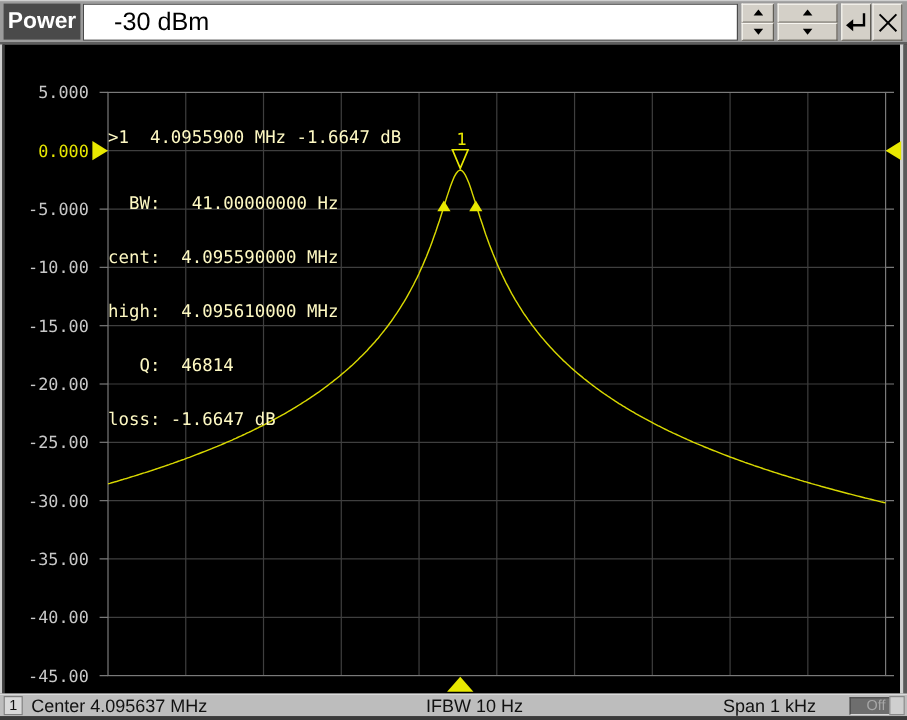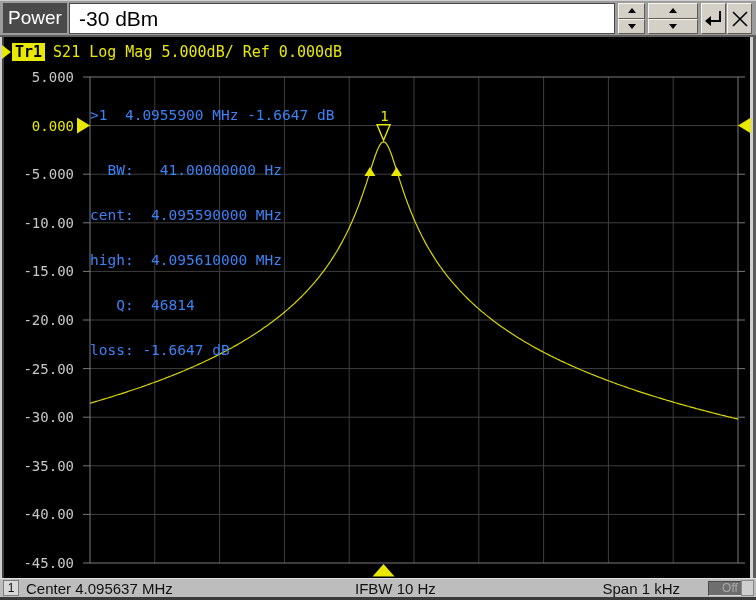"Power" .power-label { font-weight: none -> bold }
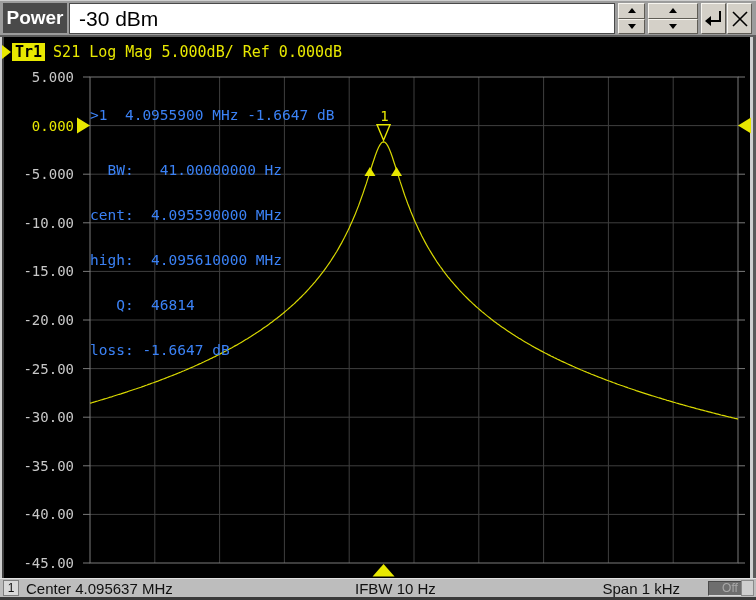"-30 dBm" .power-field { padding-left: 9px -> 25px }
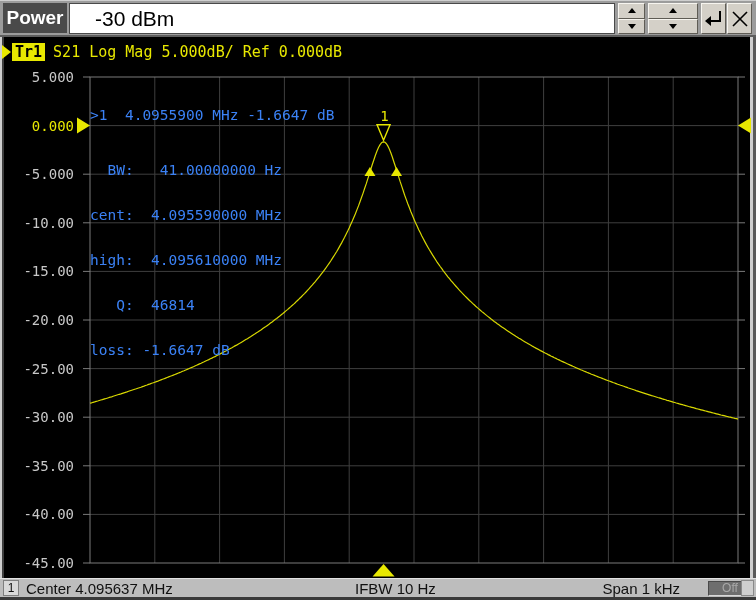"Tr1" div.traceline { html: <div> <span></span> <span>Tr1</span> <span>S21 Log Mag 5.000dB/ Ref 0.000dB</span> </div> -> none }
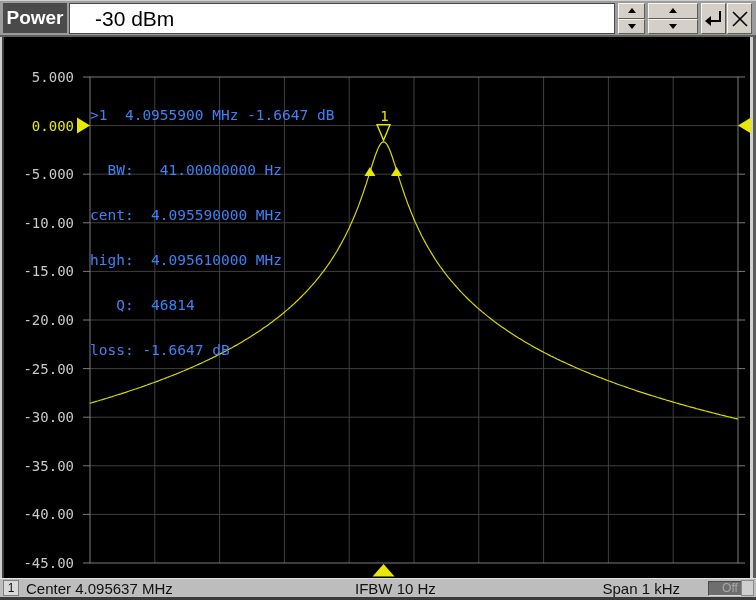">1 4.0955900 MHz -1.6647 dB" .readout { color: #3b82f6 -> #fef9c3 }
